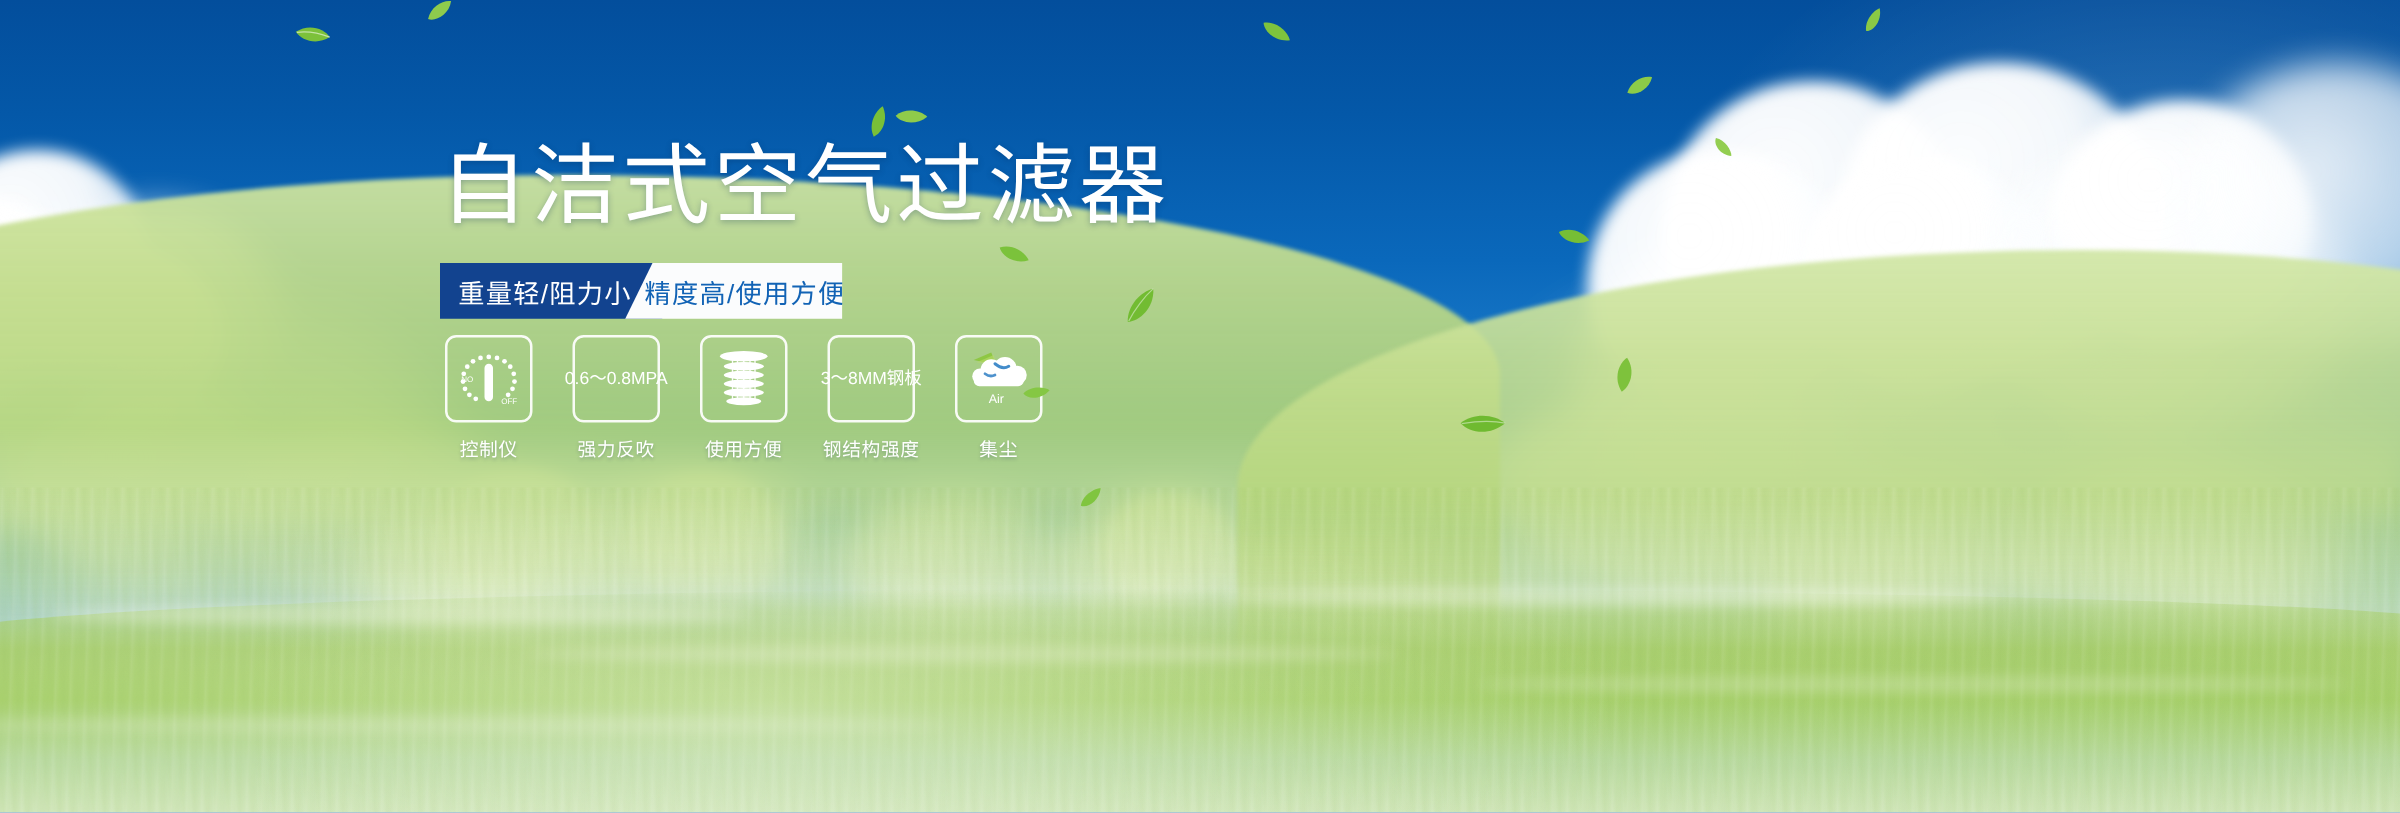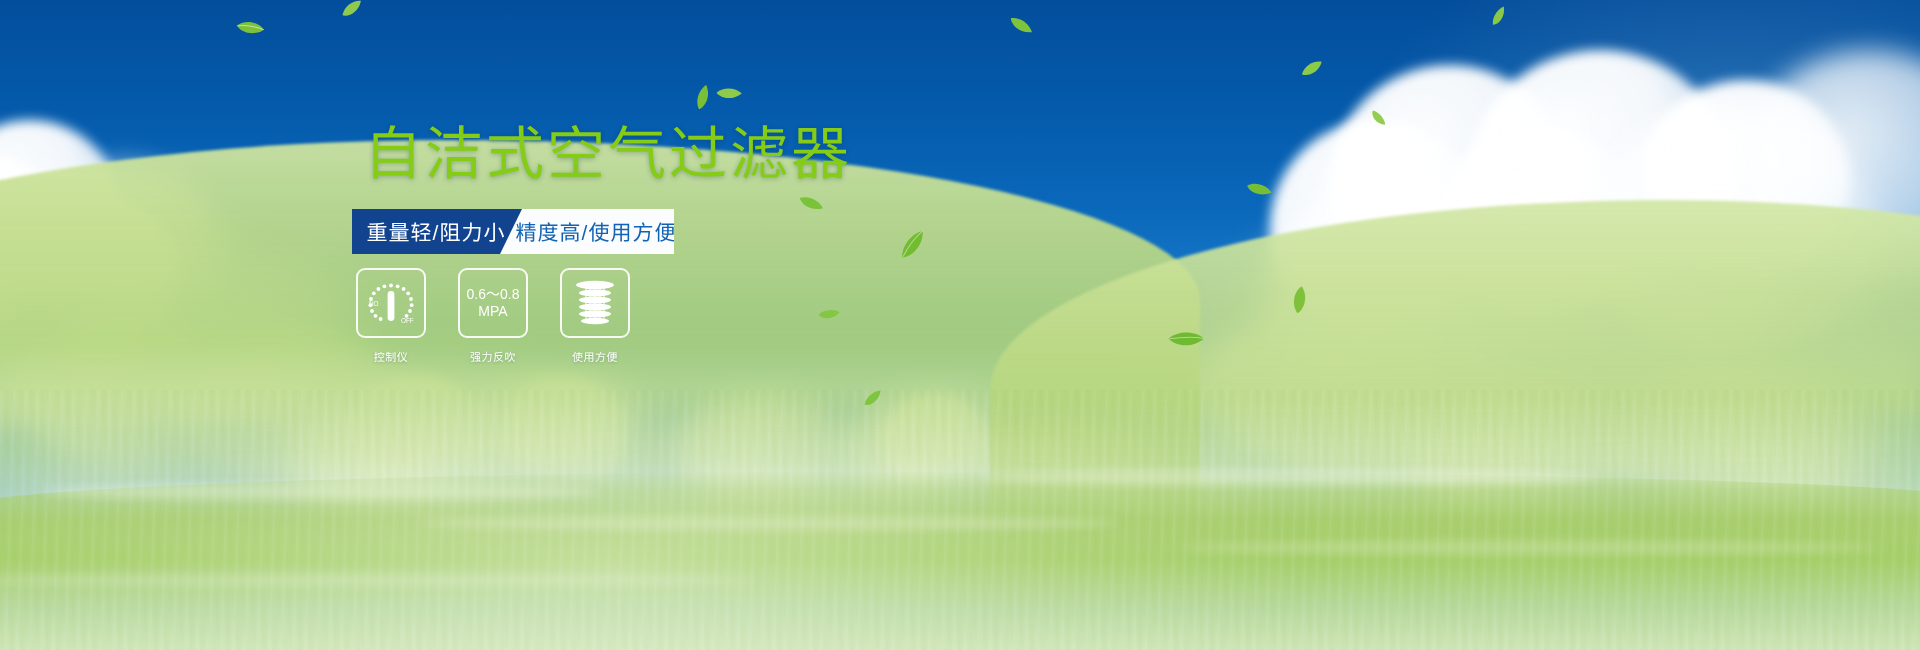"自洁式空气过滤器" .title { color: #84cc16 -> #ffffff; font-size: 58px -> 70px; margin: 12px -> 0 }
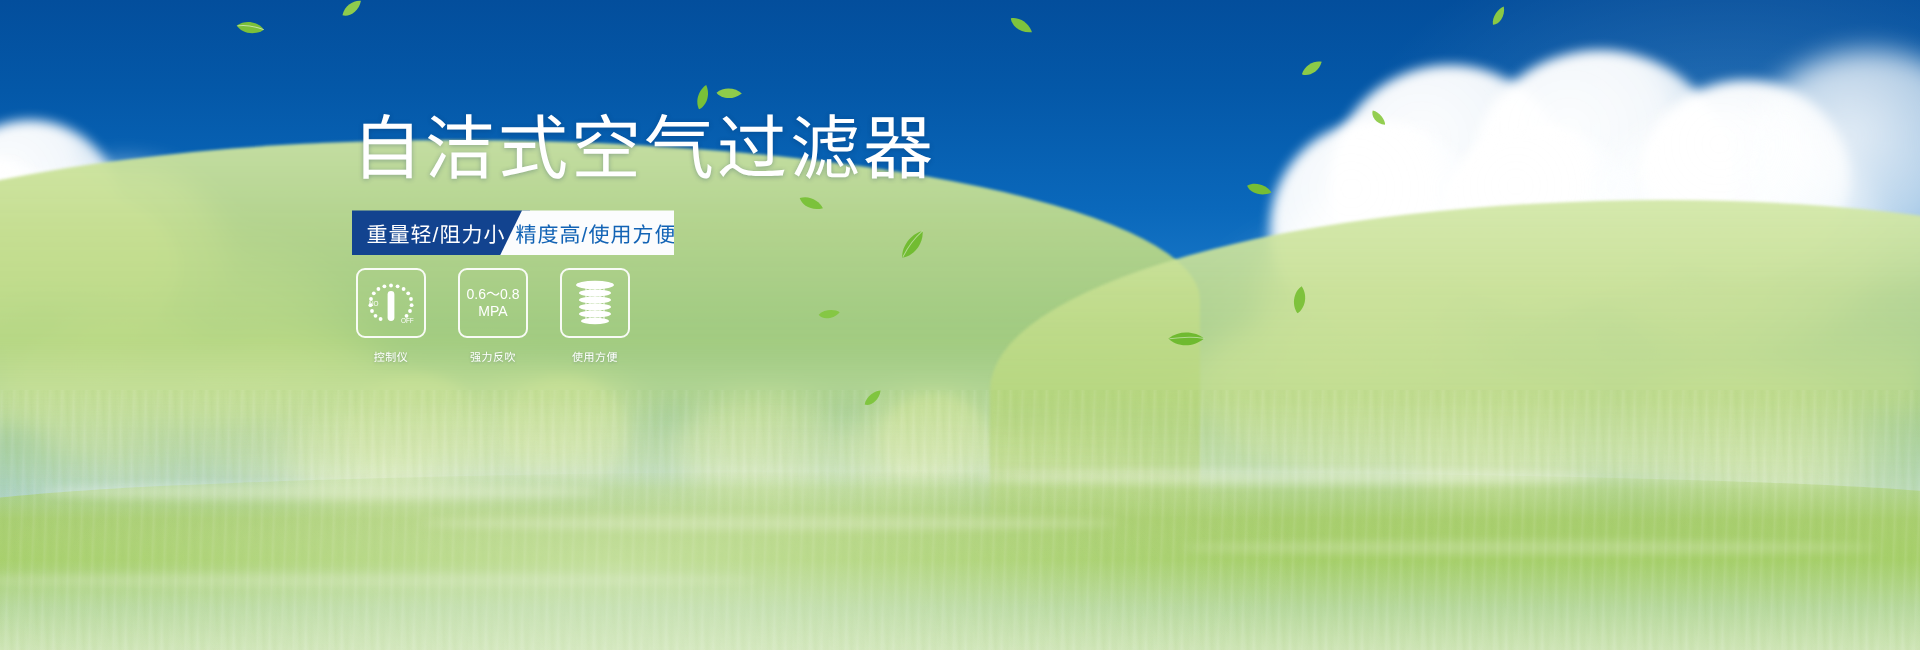"0.6～0.8" .feature-box { flex-direction: column -> row }
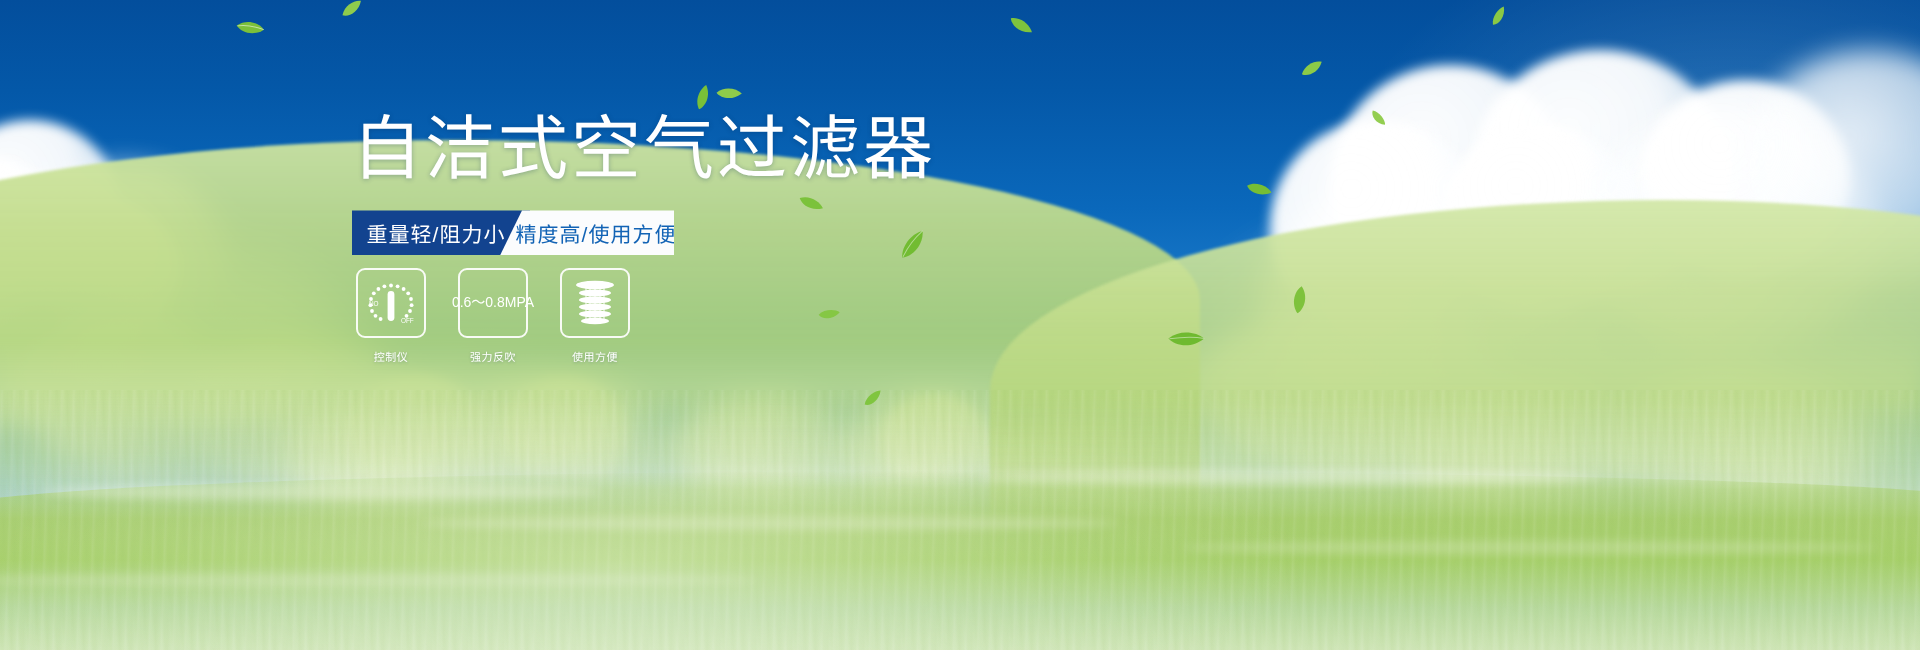"3～8MM" div.feature { html: none -> <div> <div> <div>3～8MM</div> <div>钢板</div> </div> <div>钢结构强度</div> </div> }
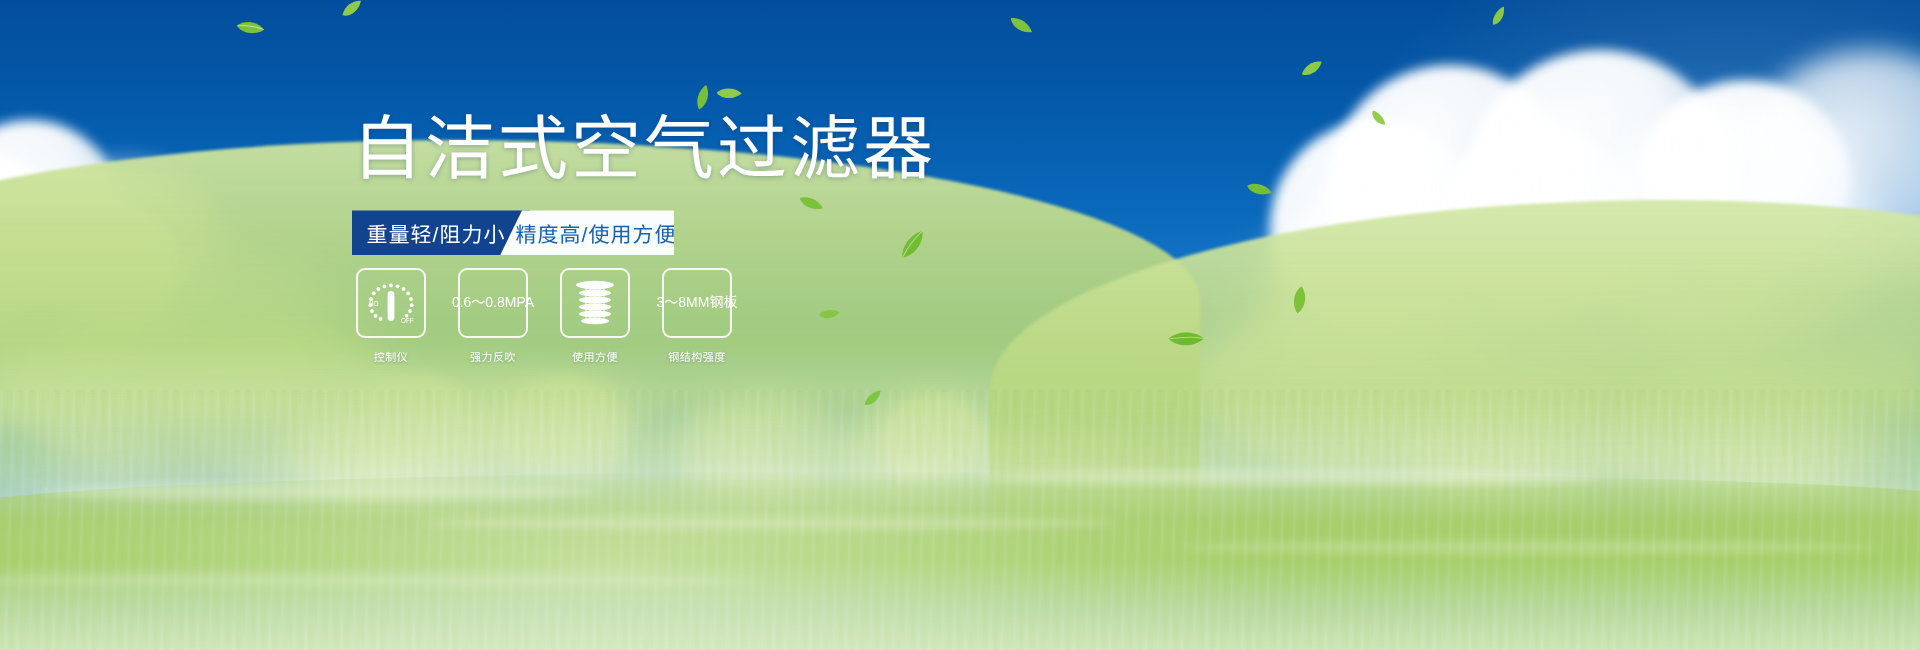"Air" div.feature { html: none -> <div> <div> <span> <svg> <path></path> <path></path> <g> <circle></circle> <circle></circle> <circle></circle> <circle></circle> <rect></rect> </g> <path></path> <path></path> <text>Air</text> </svg> </span> </div> <div>集尘</div> </div> }
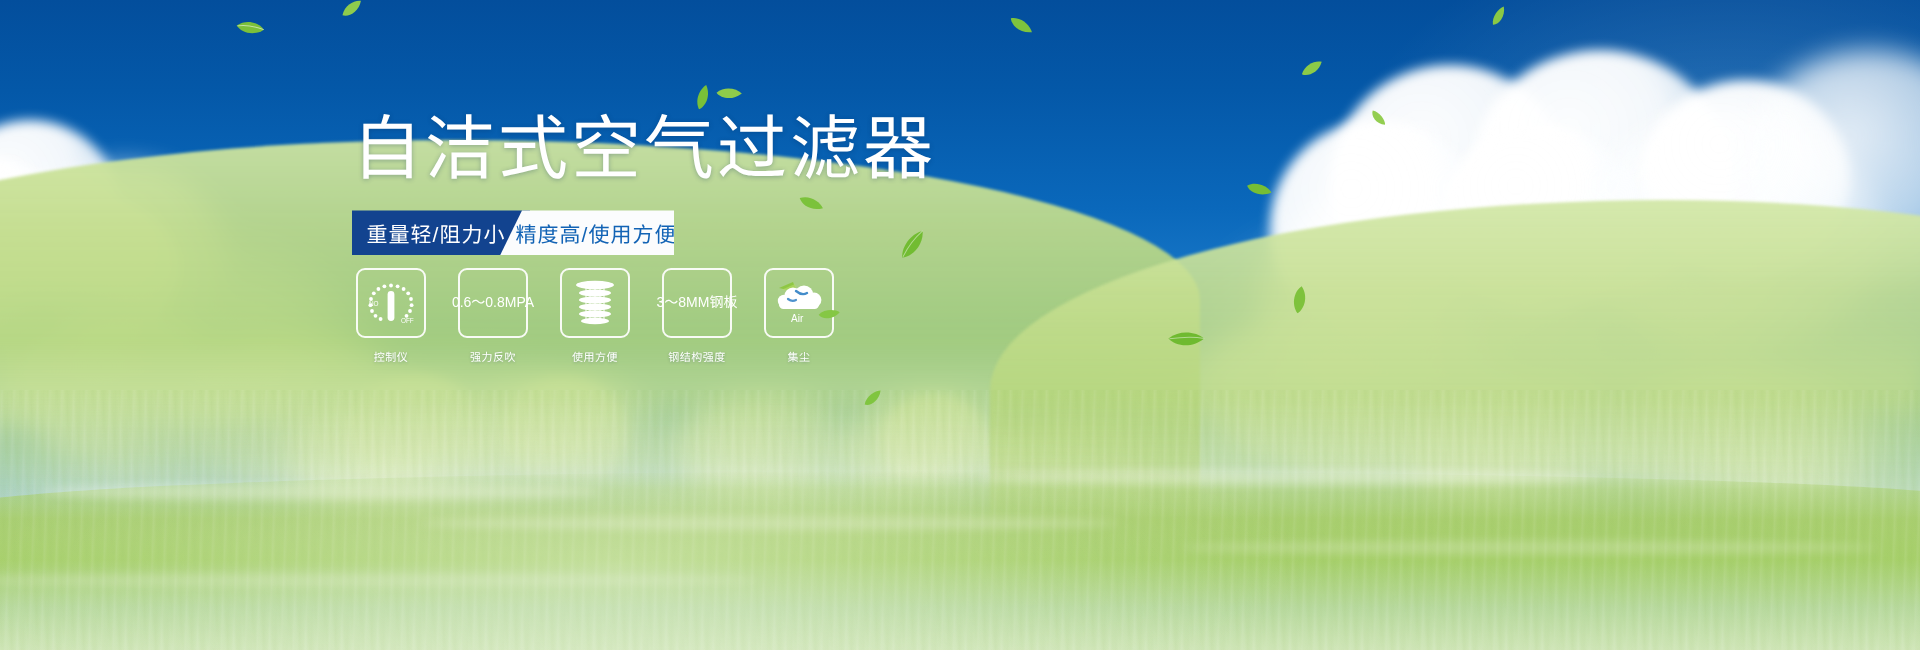"控制仪" .feature-caption { font-size: 11px -> 15px }
